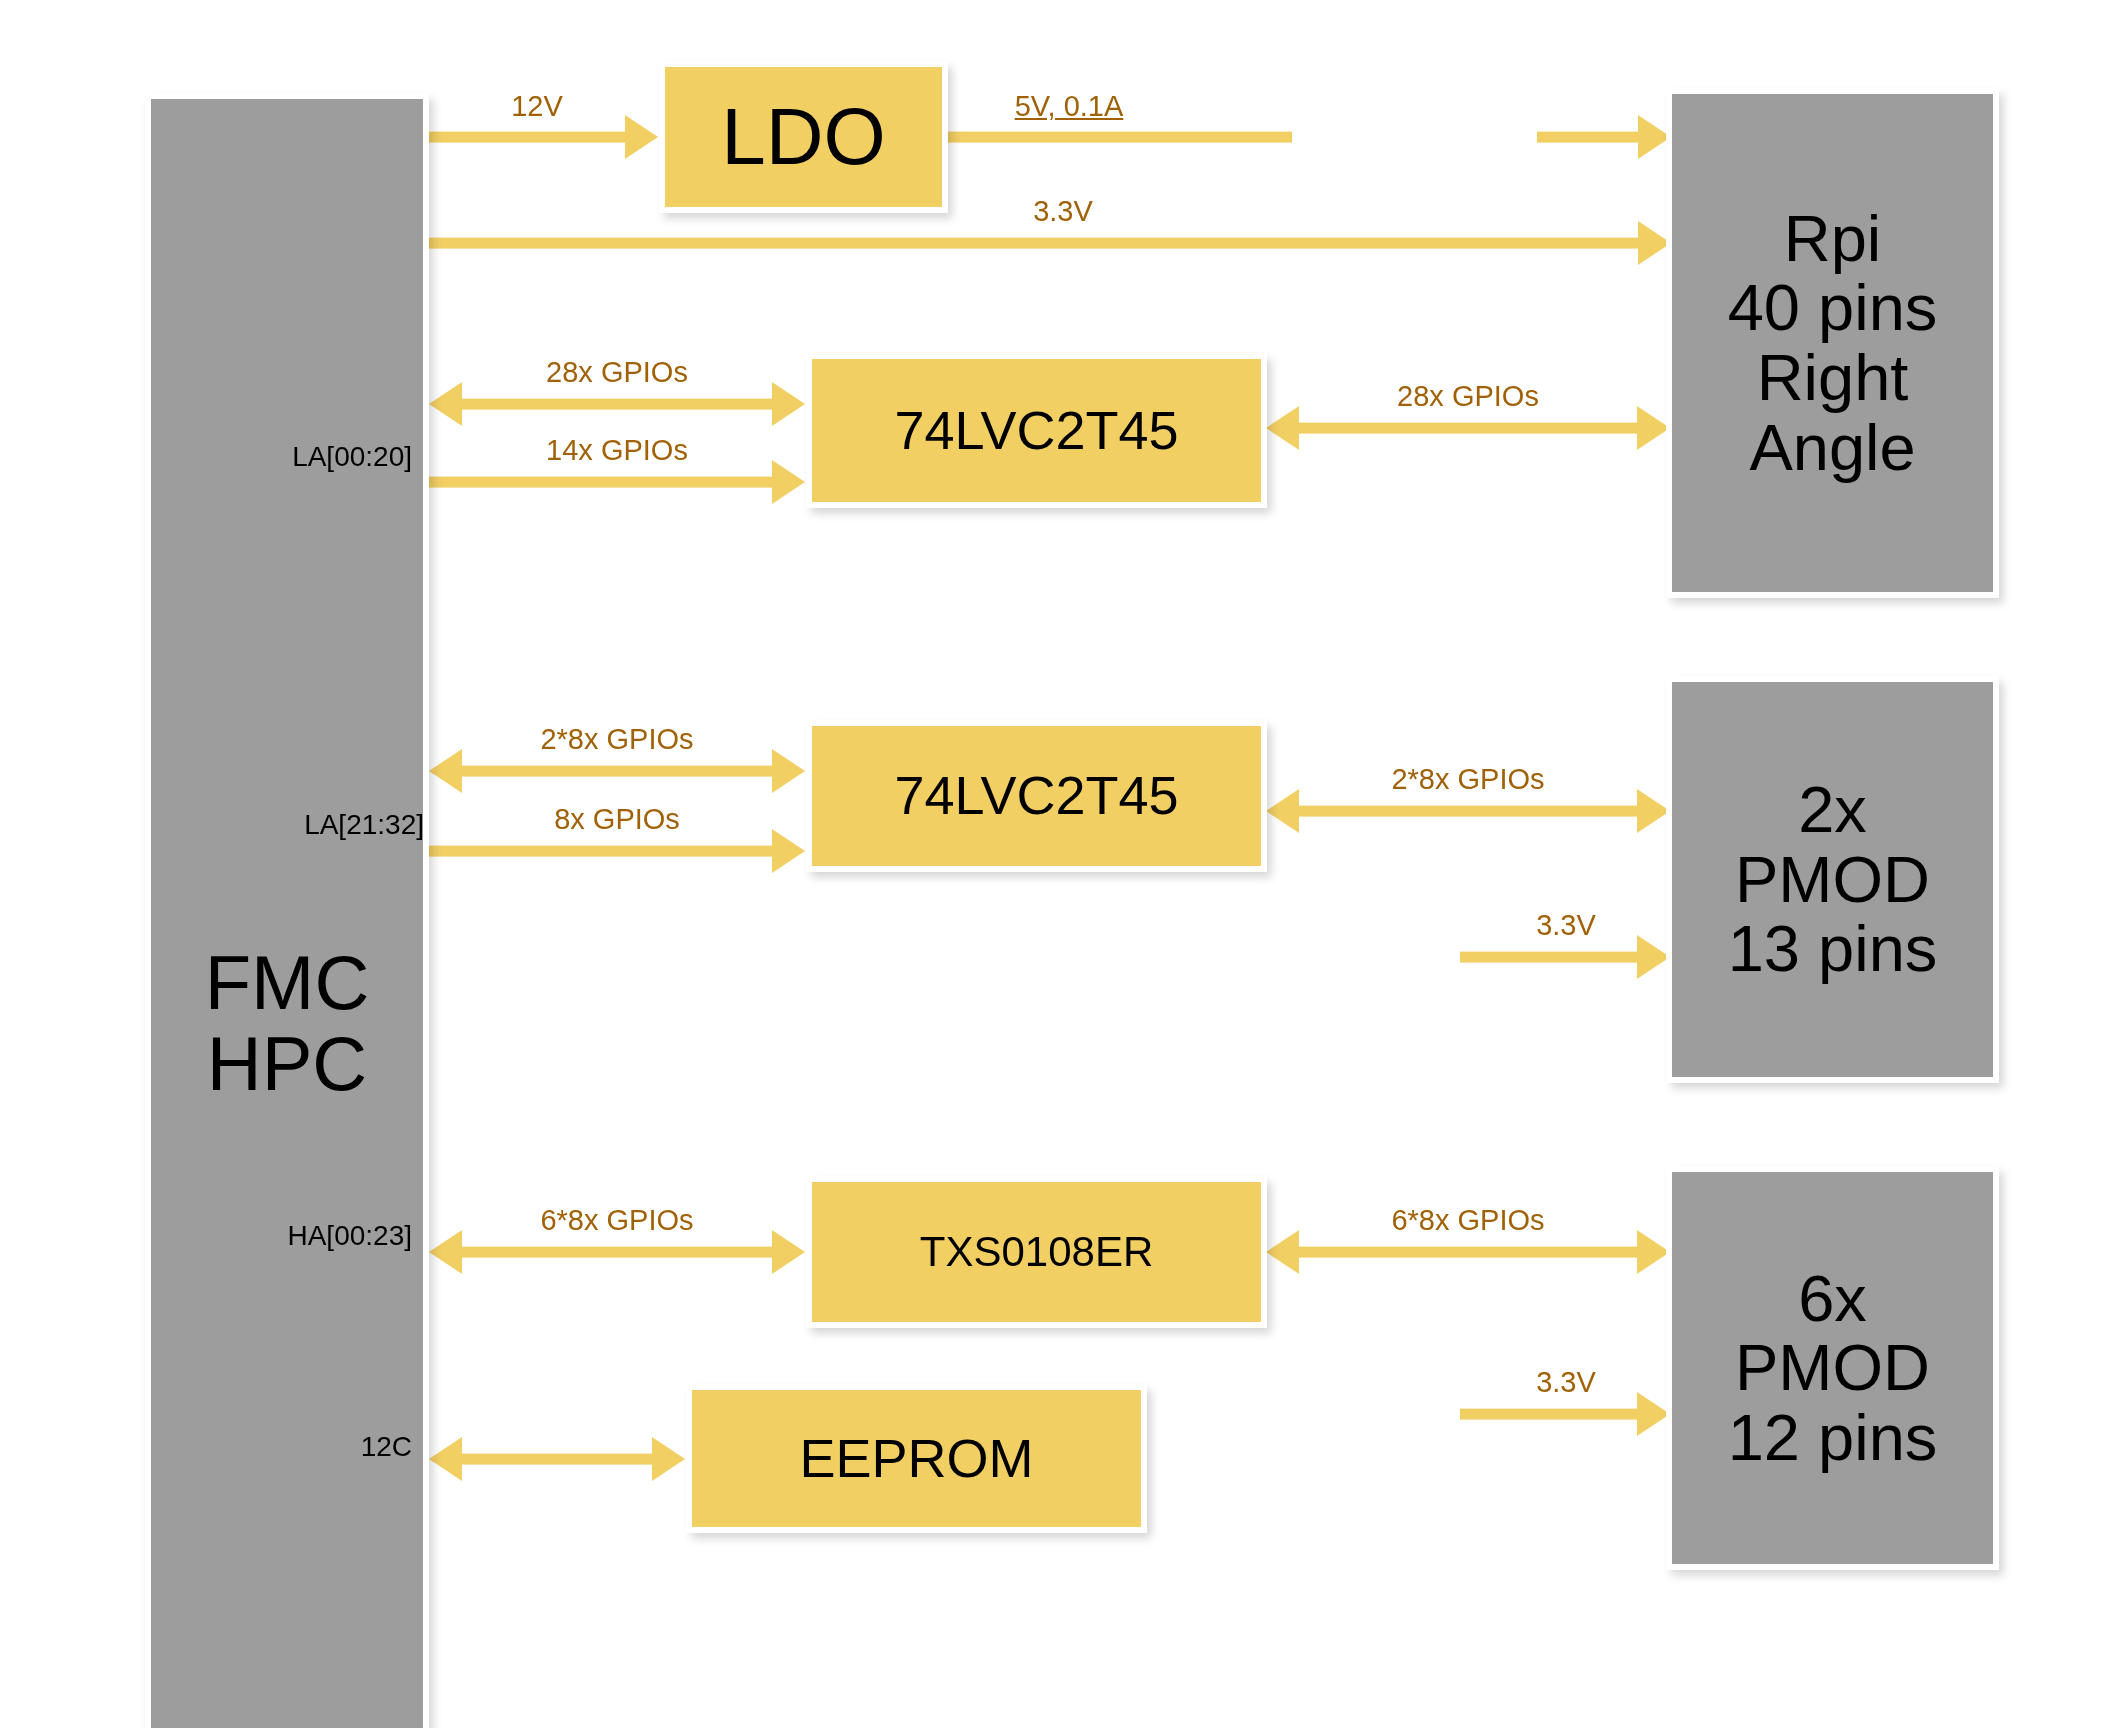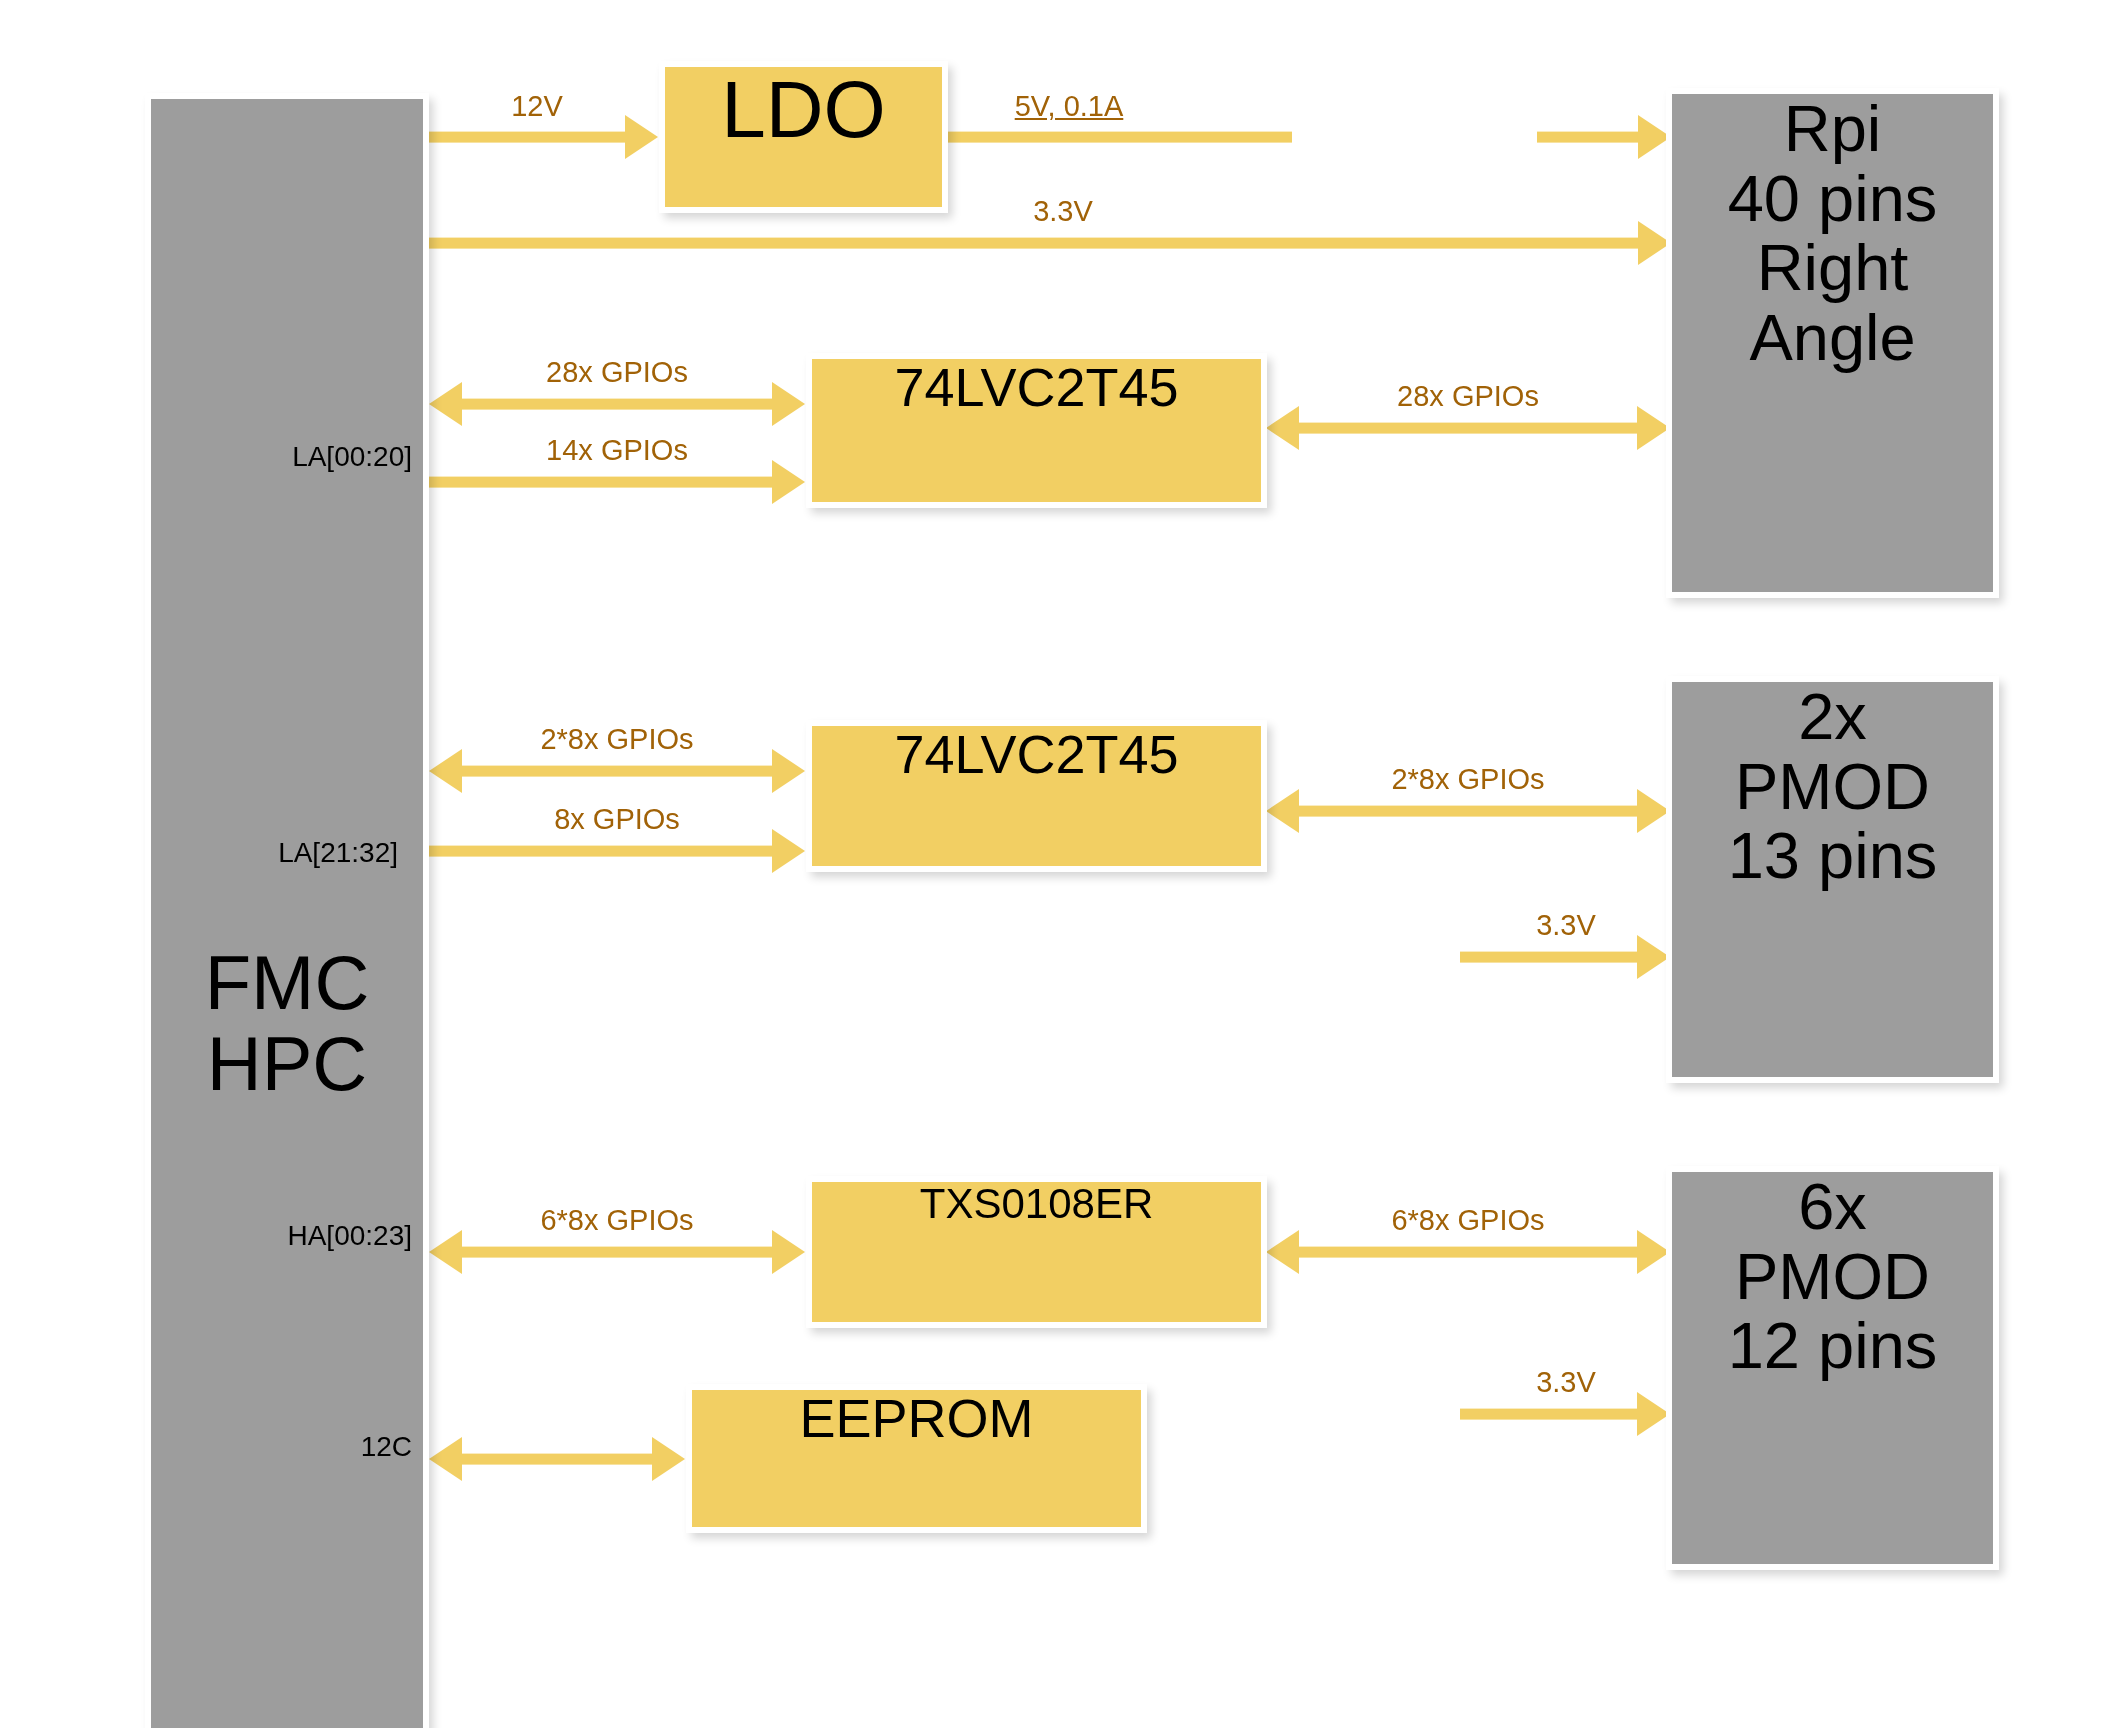"LDO" .block { align-items: flex-start -> center }
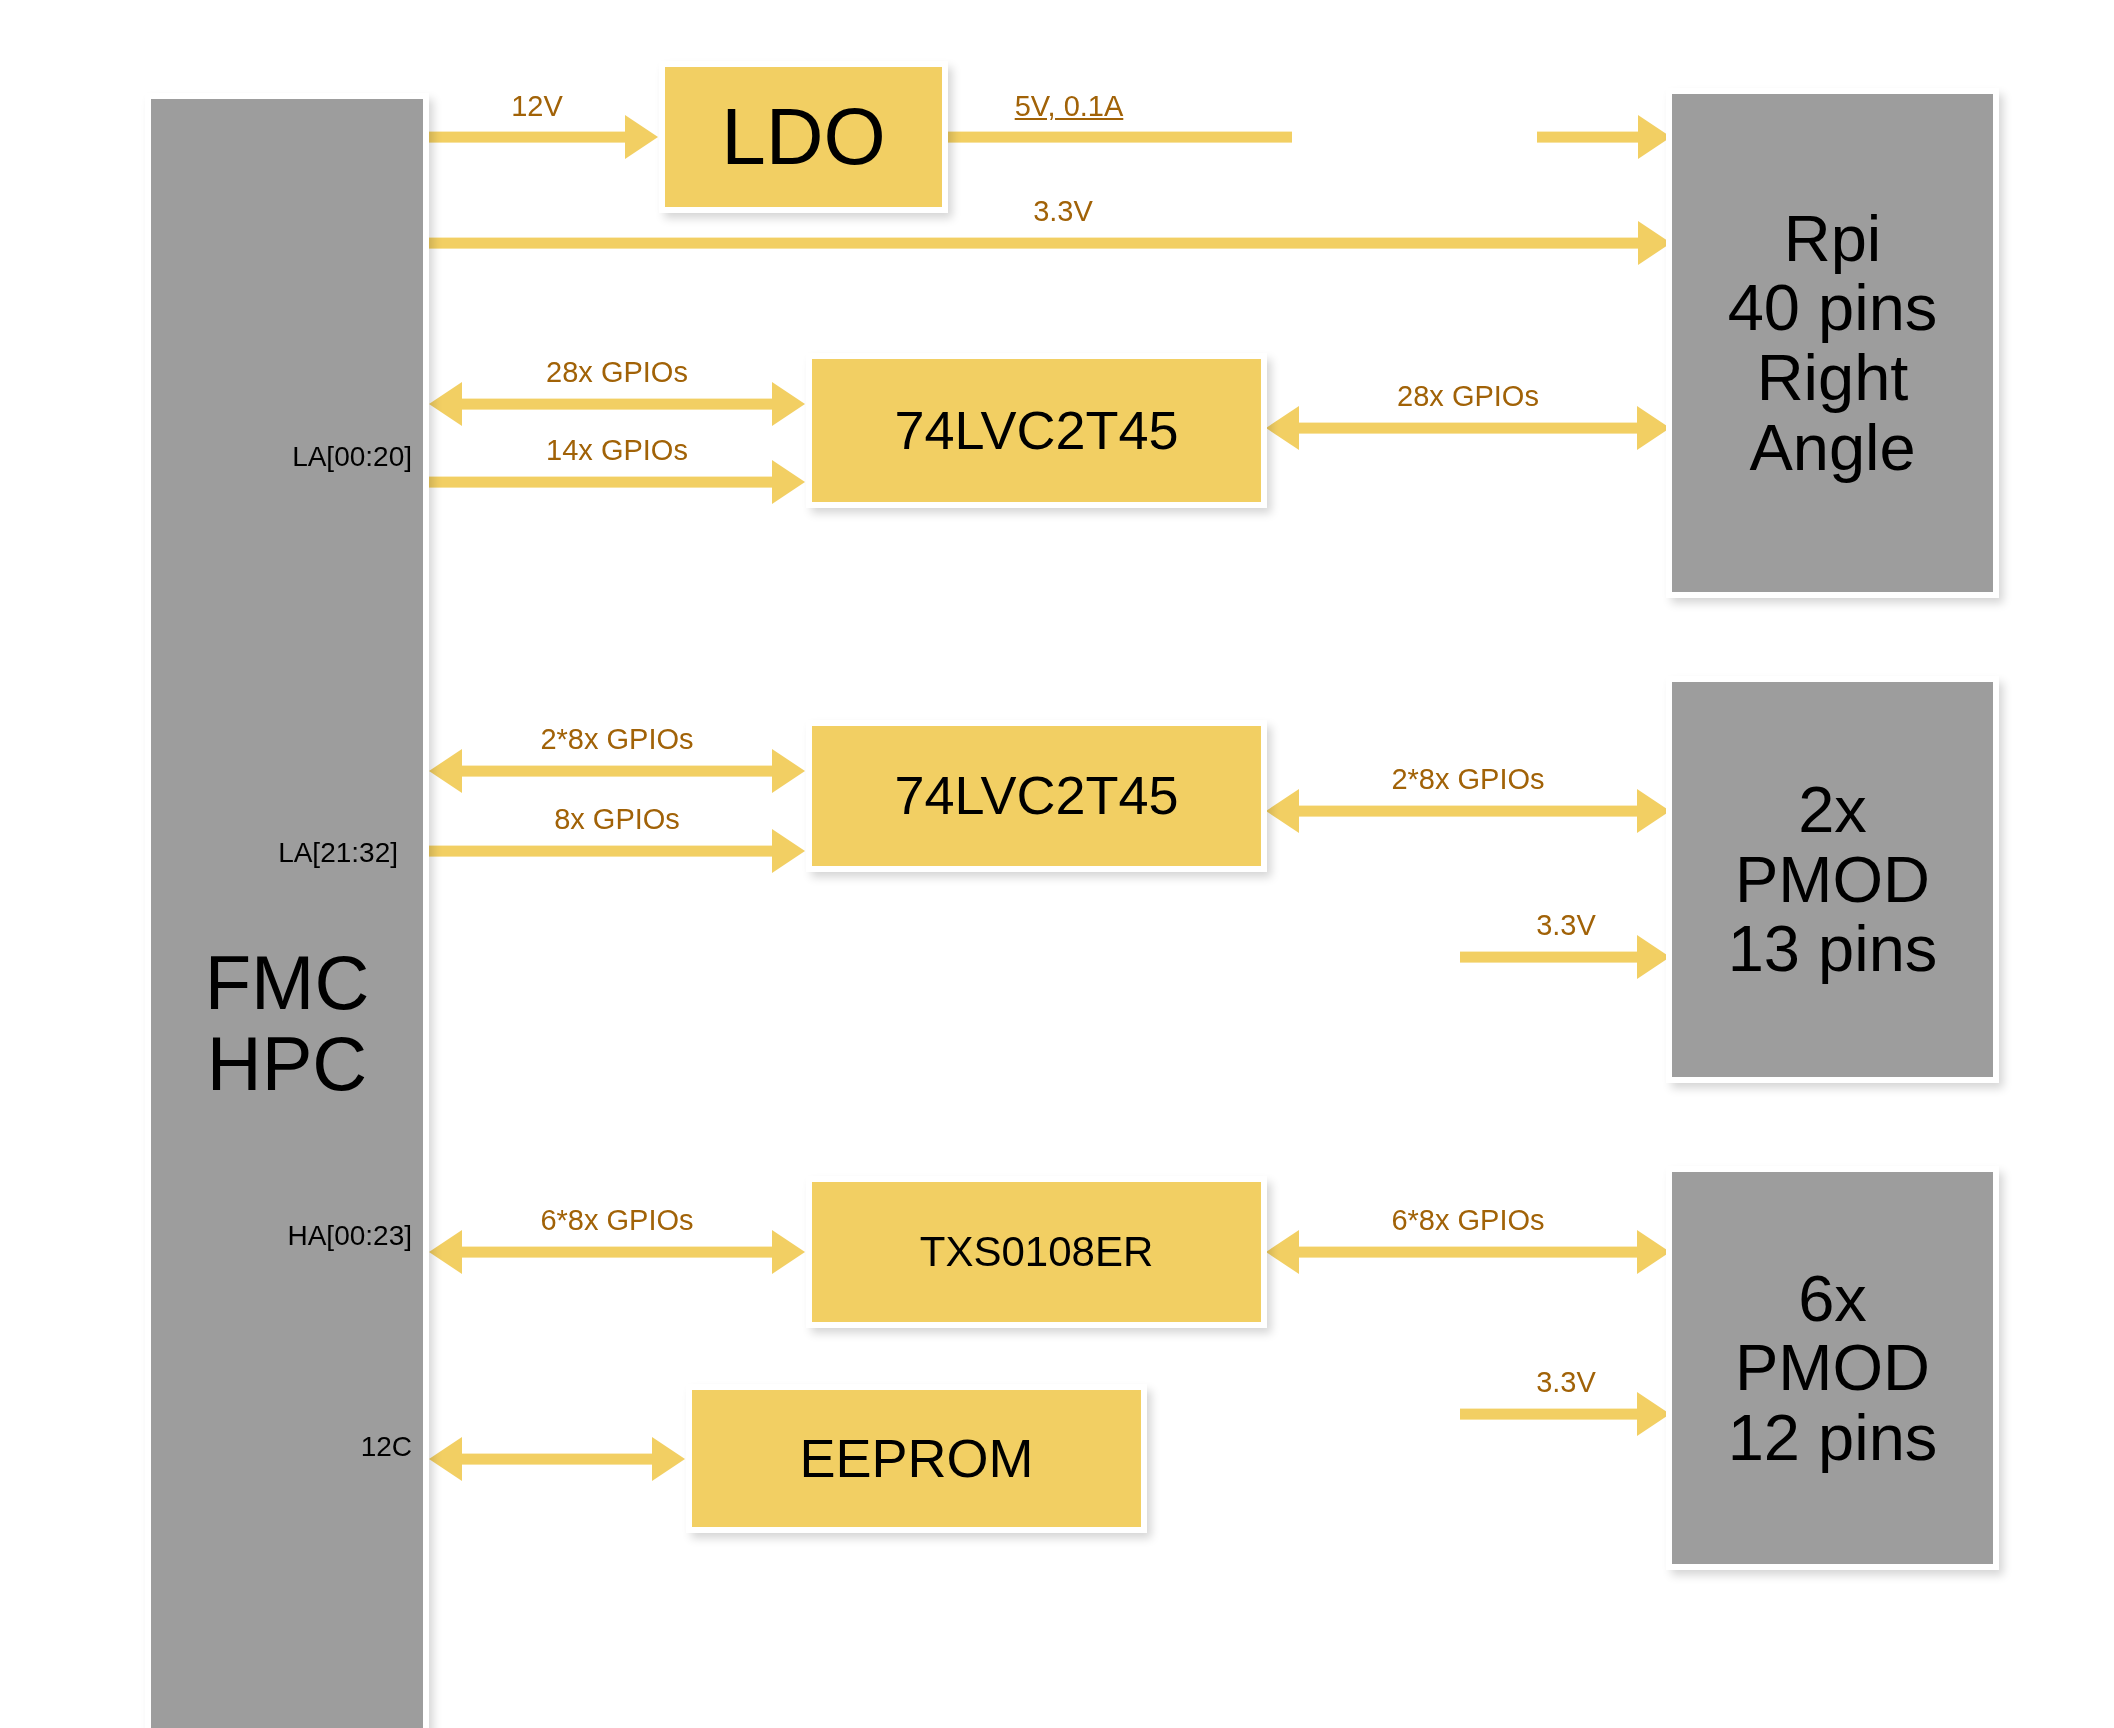"LA[21:32]" div.port-label { left: 153px -> 179px; margin-top: 28px -> none }
